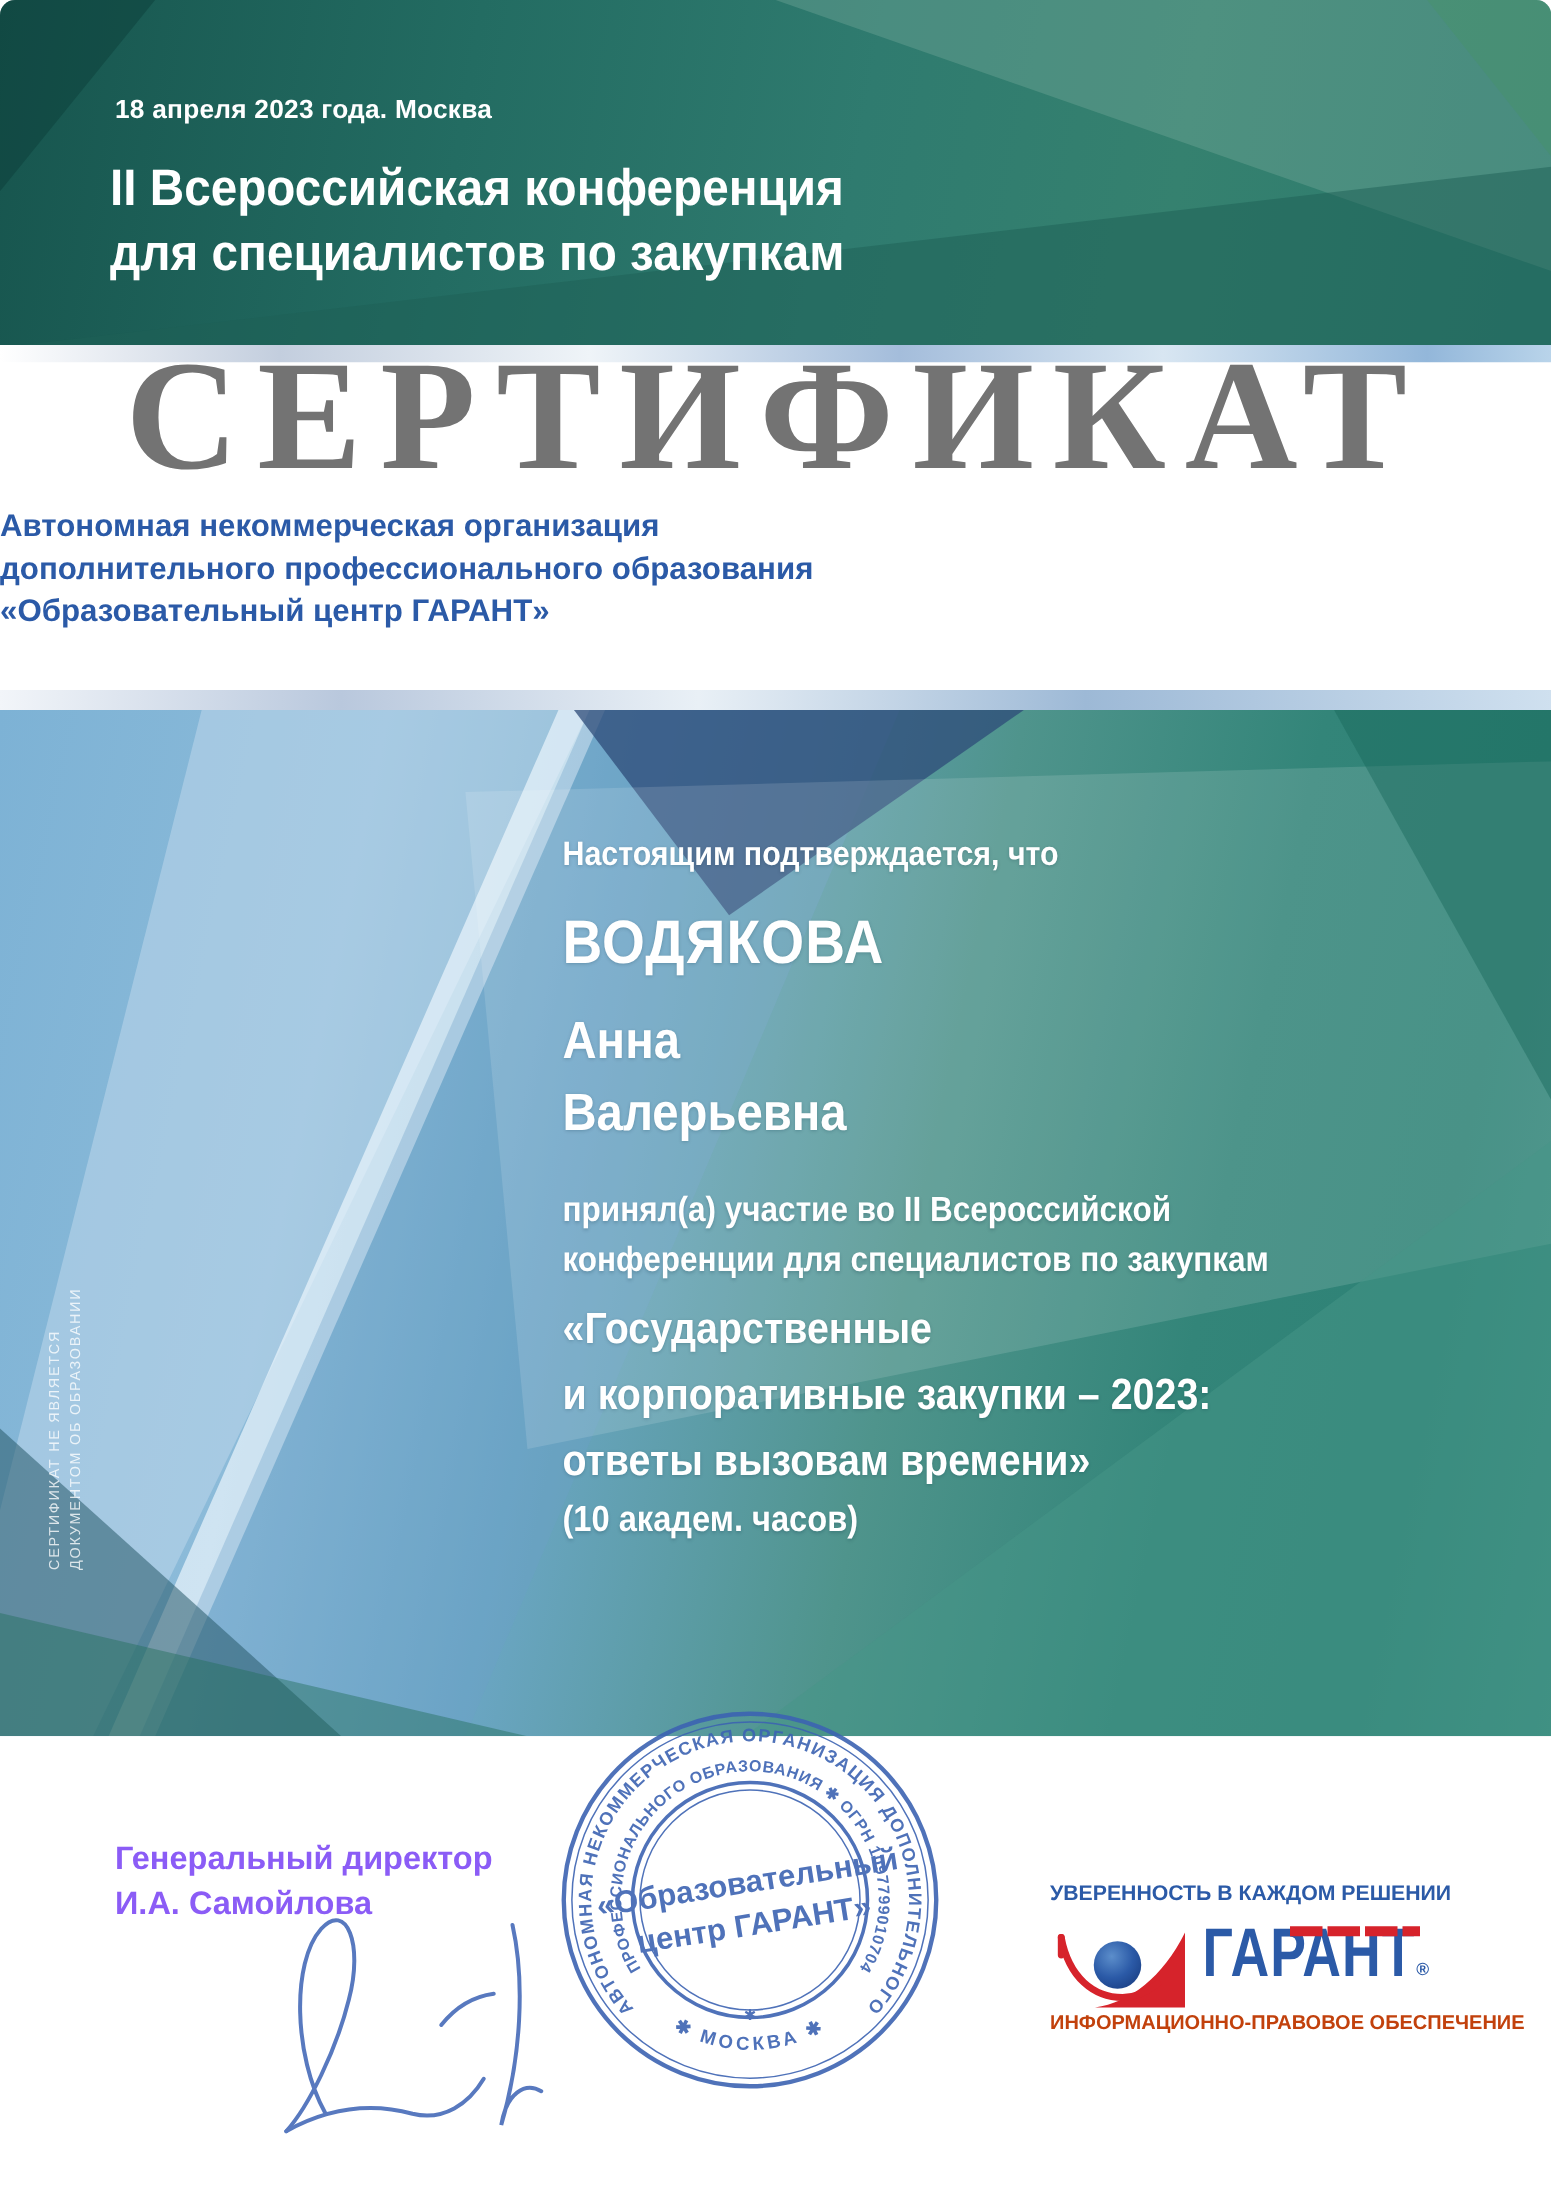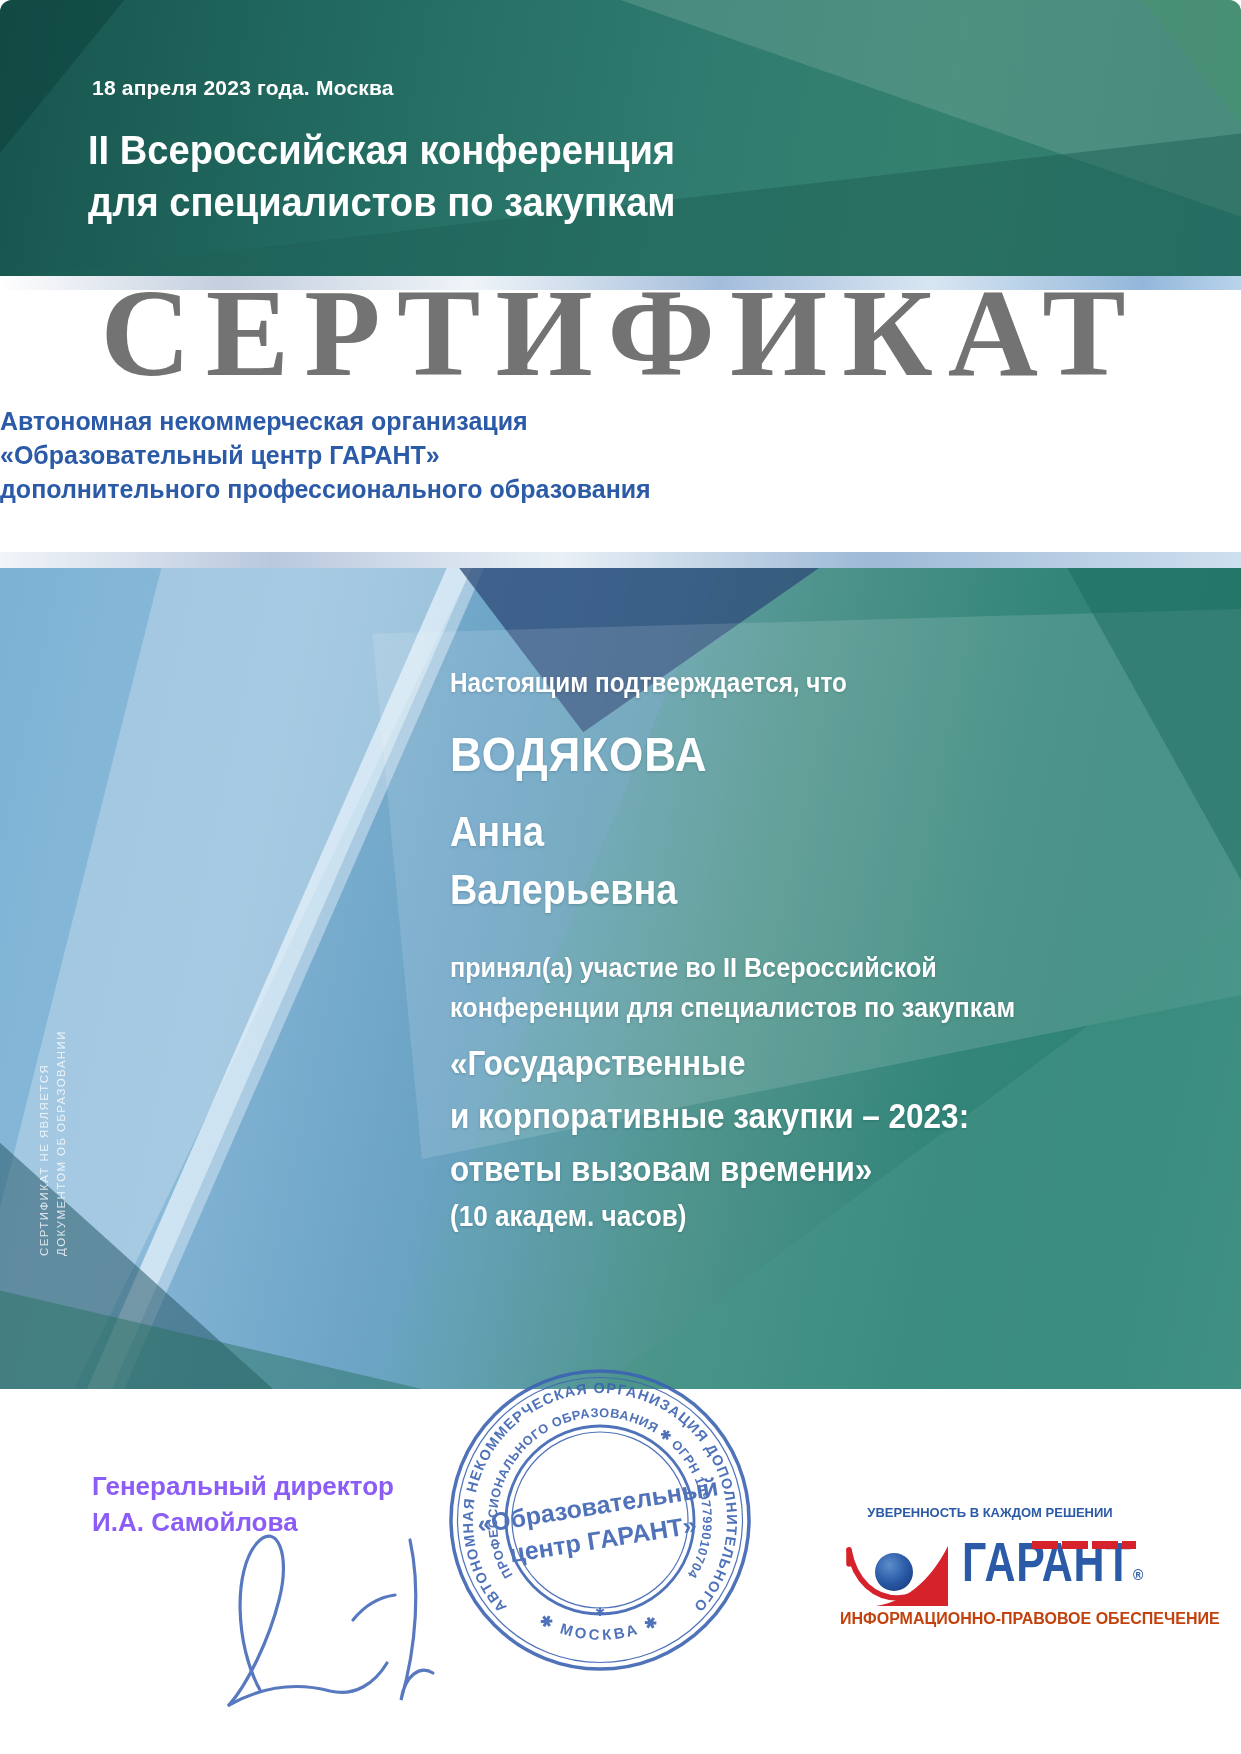"«Образовательный центр ГАРАНТ»" div { order: before "дополнительного профессионального" -> after "дополнительного профессионального" }
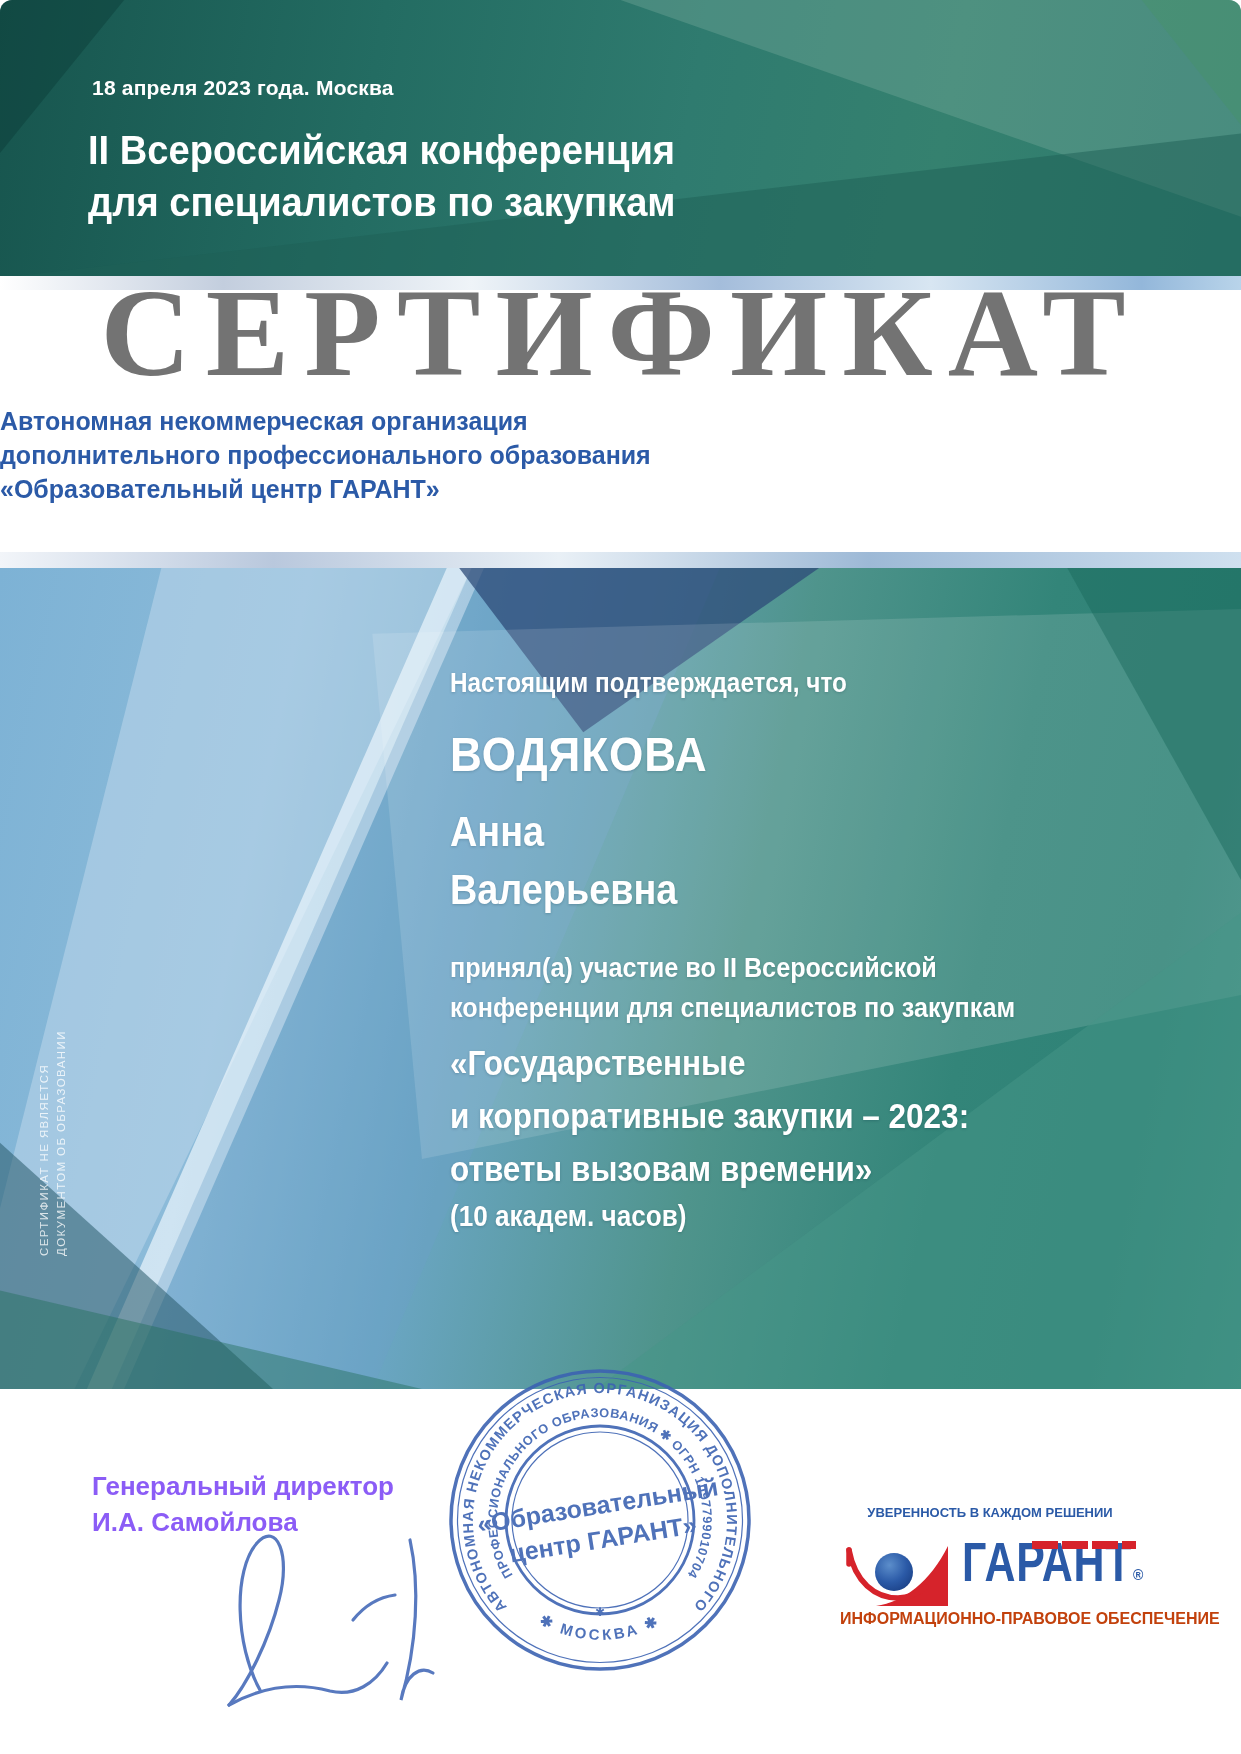"УВЕРЕННОСТЬ В КАЖДОМ РЕШЕНИИ" .garant .slogan { font-size: 13px -> 17px }
